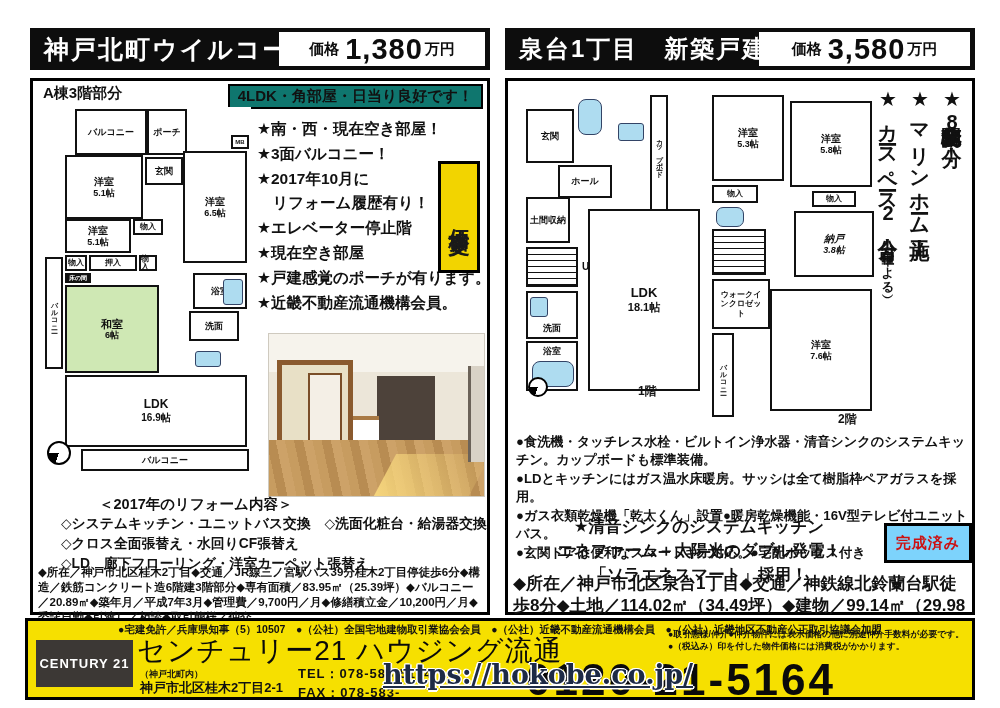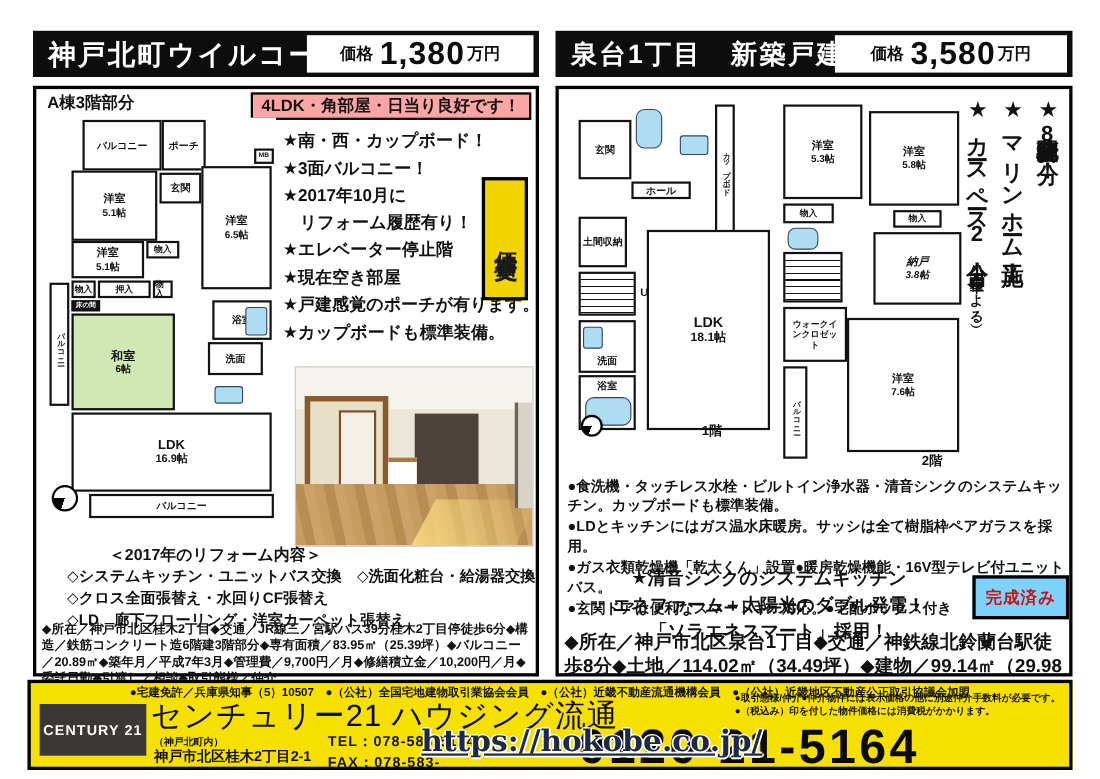"4LDK・角部屋・日当り良好です！" .hl-box { background: #fca5a5 -> #0f766e }
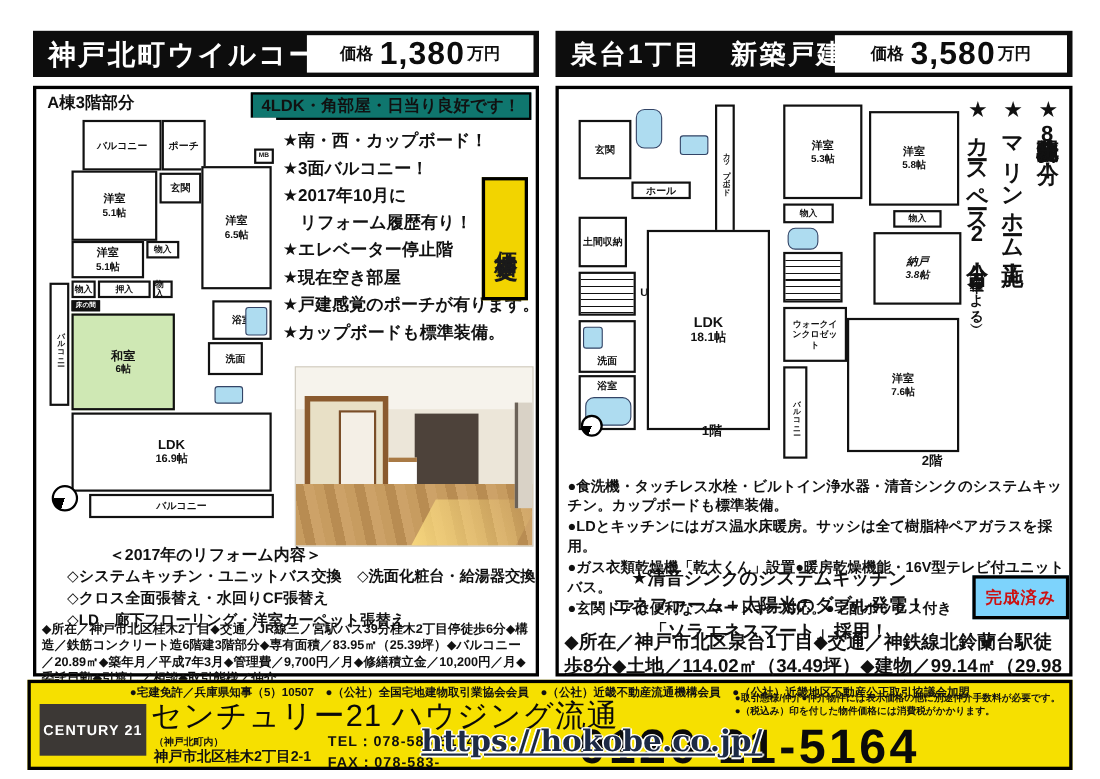"★南・西・カップボード！" div { text: カップボード -> 現在空き部屋 }
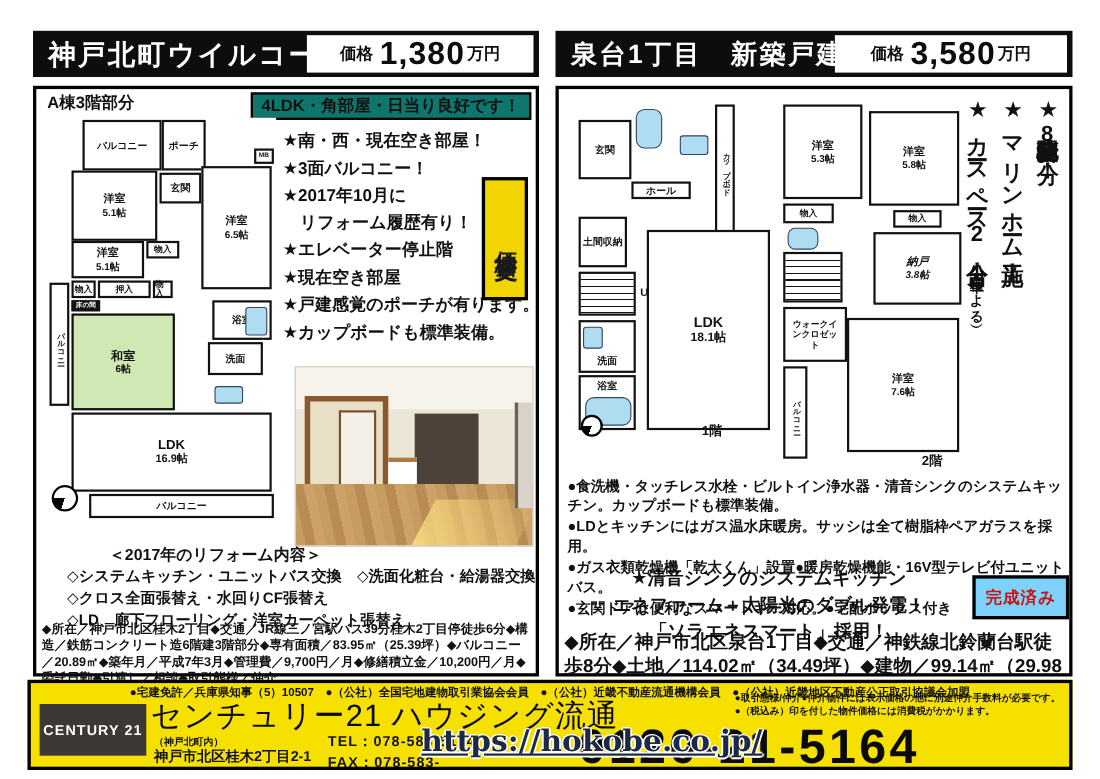"ホール" div.rm { height: 16px -> 33px; left: 56px -> 40px }
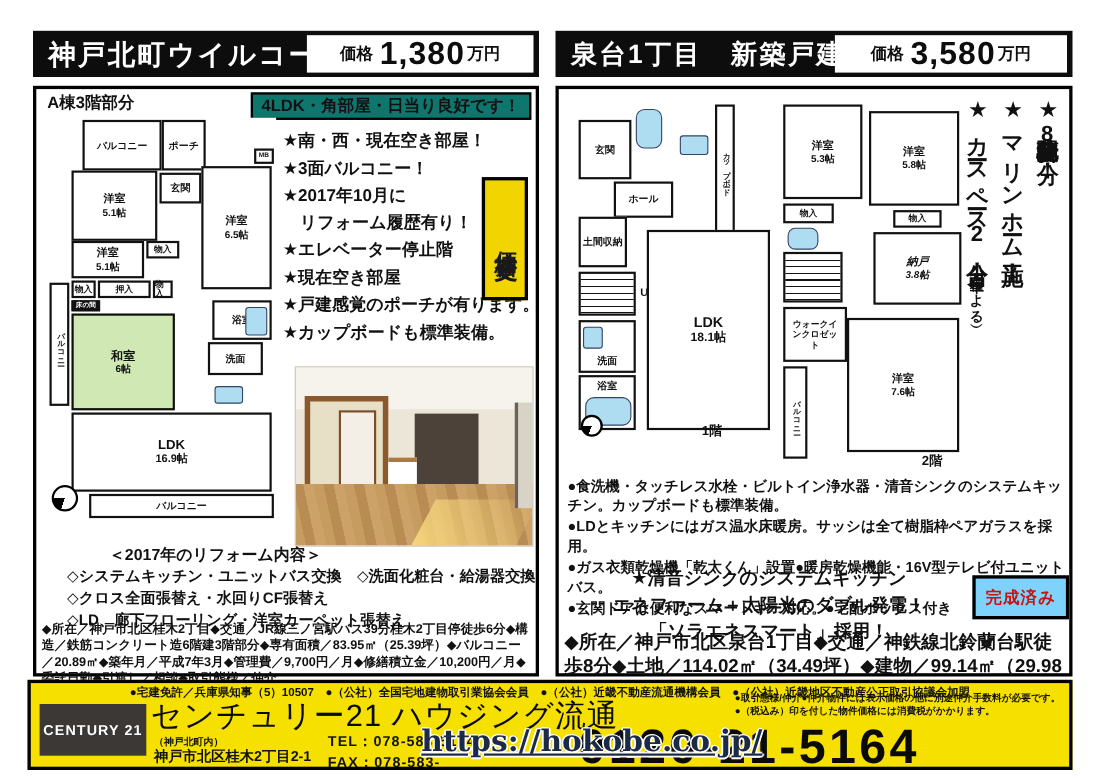"★カップボードも標準装備。" div { text: カップボードも標準装備 -> 近畿不動産流通機構会員 }
